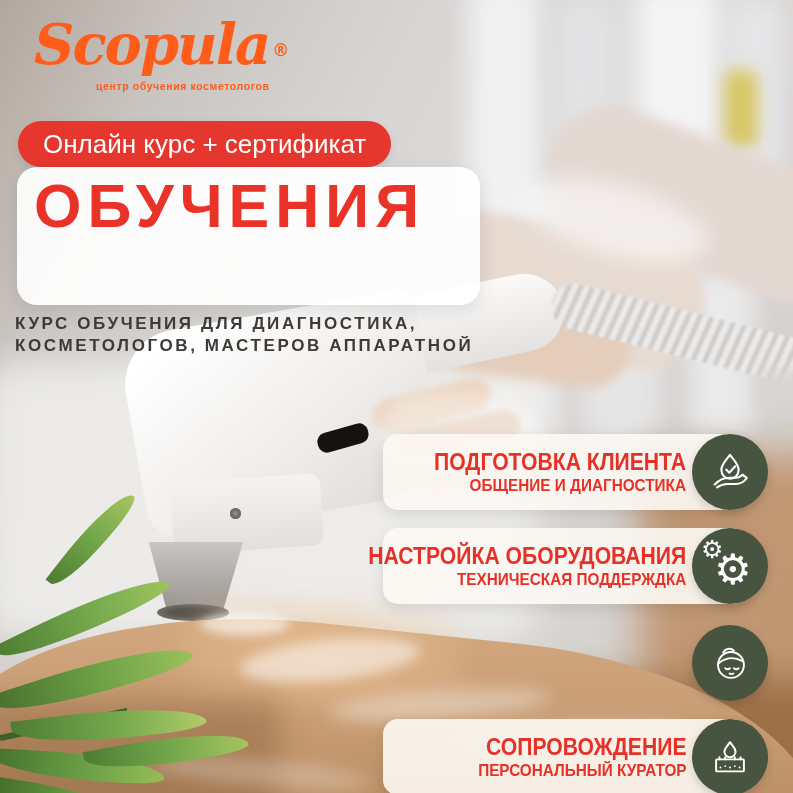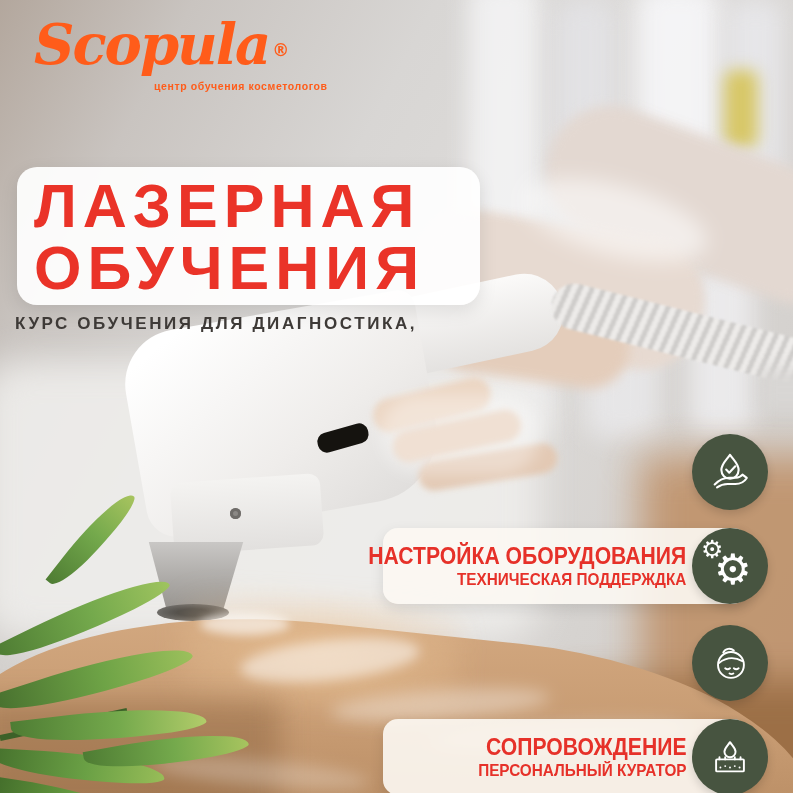"центр обучения косметологов" .logo-tagline { margin: -8px 0 0 120px -> -8px 0 0 62px }
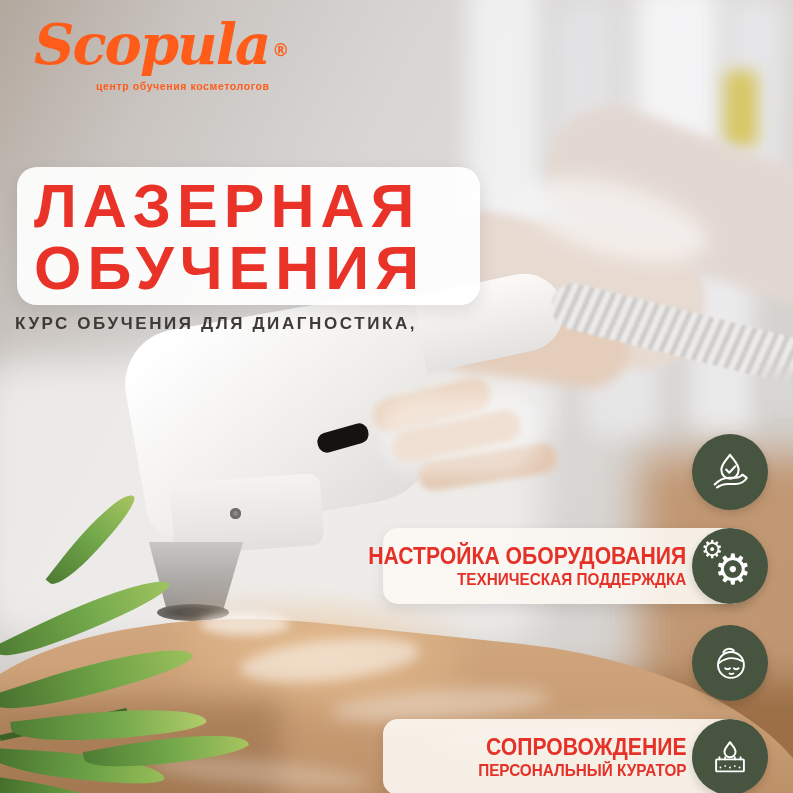"Онлайн курс + сертификат" div.abs { html: none -> <div>Онлайн курс + сертификат</div> }
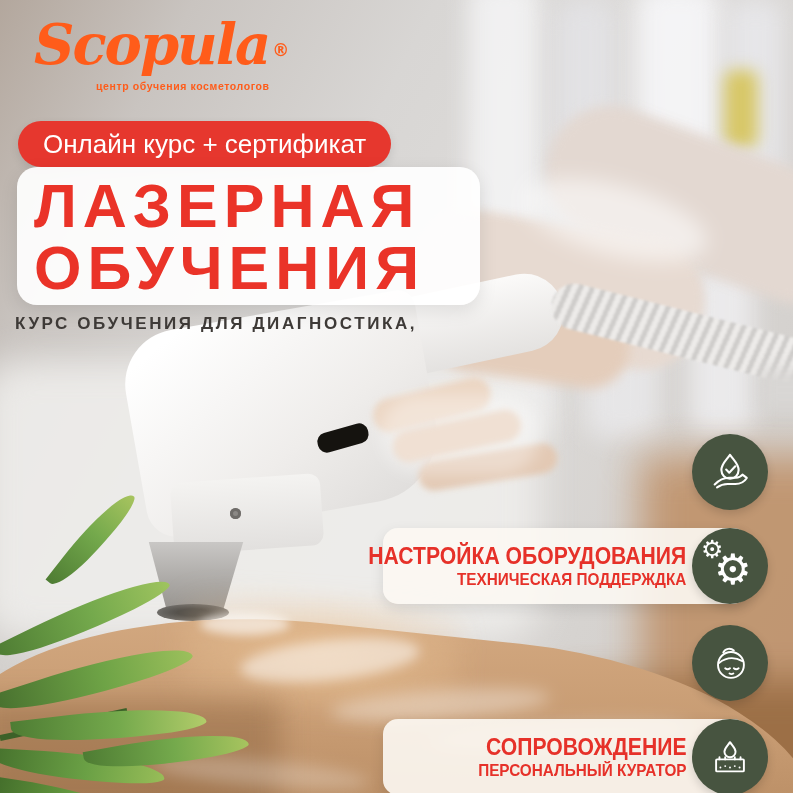"ЛАЗЕРНАЯ" span.title-line { html: <span>ЛАЗЕРНАЯ</span> -> none }
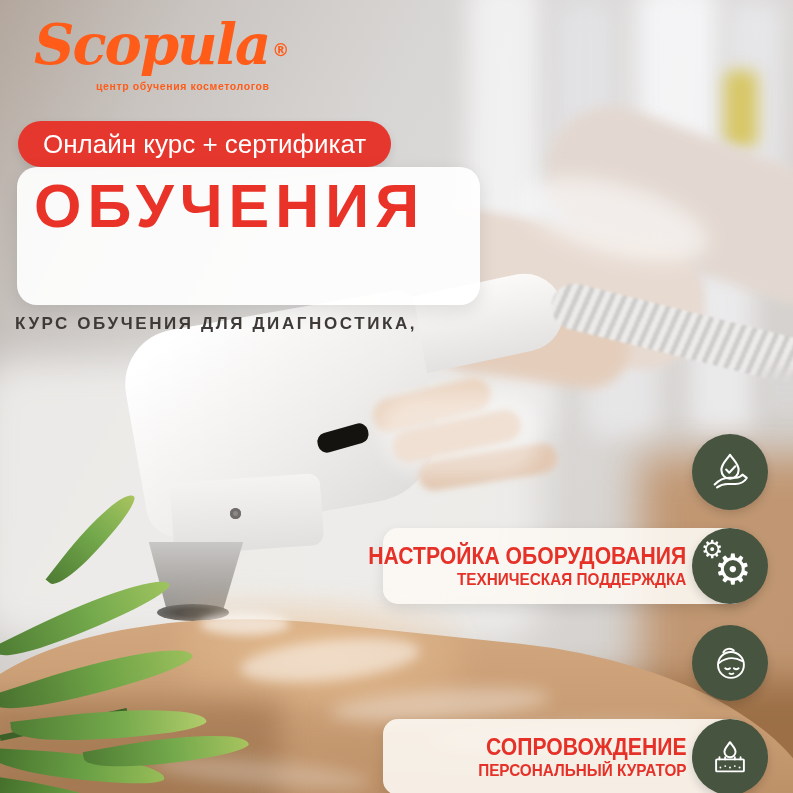"КОСМЕТОЛОГОВ, МАСТЕРОВ АППАРАТНОЙ" span { html: none -> <span>КОСМЕТОЛОГОВ, МАСТЕРОВ АППАРАТНОЙ</span> }
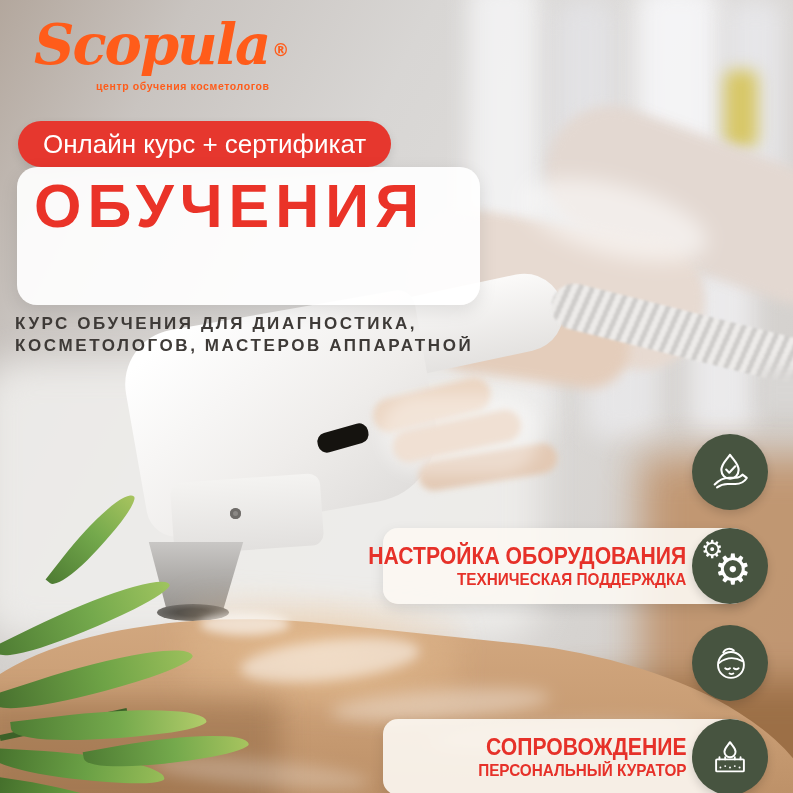"ПОДГОТОВКА КЛИЕНТА" div.abs { html: none -> <div> <div> <span>ПОДГОТОВКА КЛИЕНТА</span> <span>ОБЩЕНИЕ И ДИАГНОСТИКА</span> </div> </div> }
